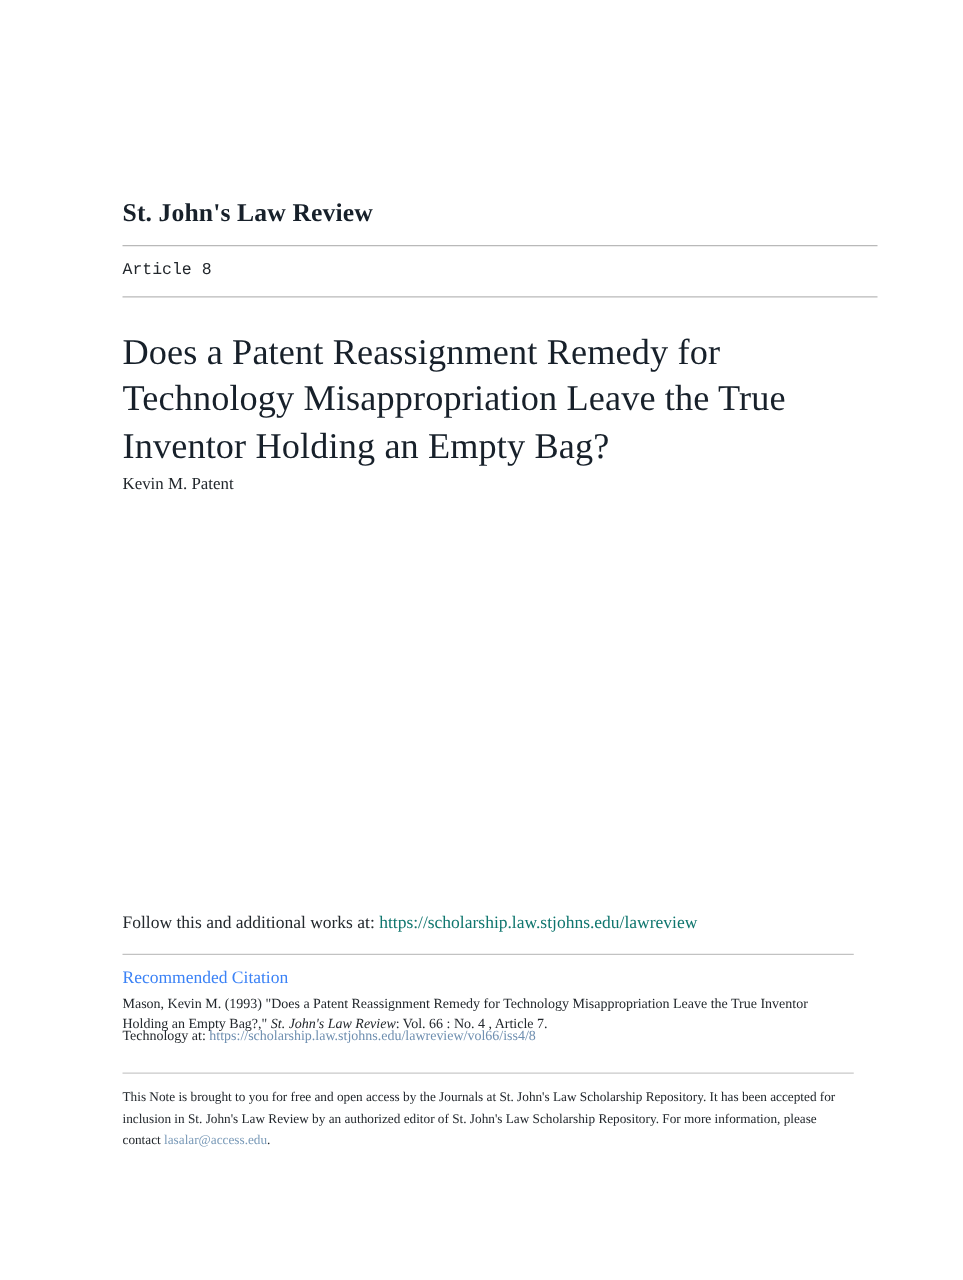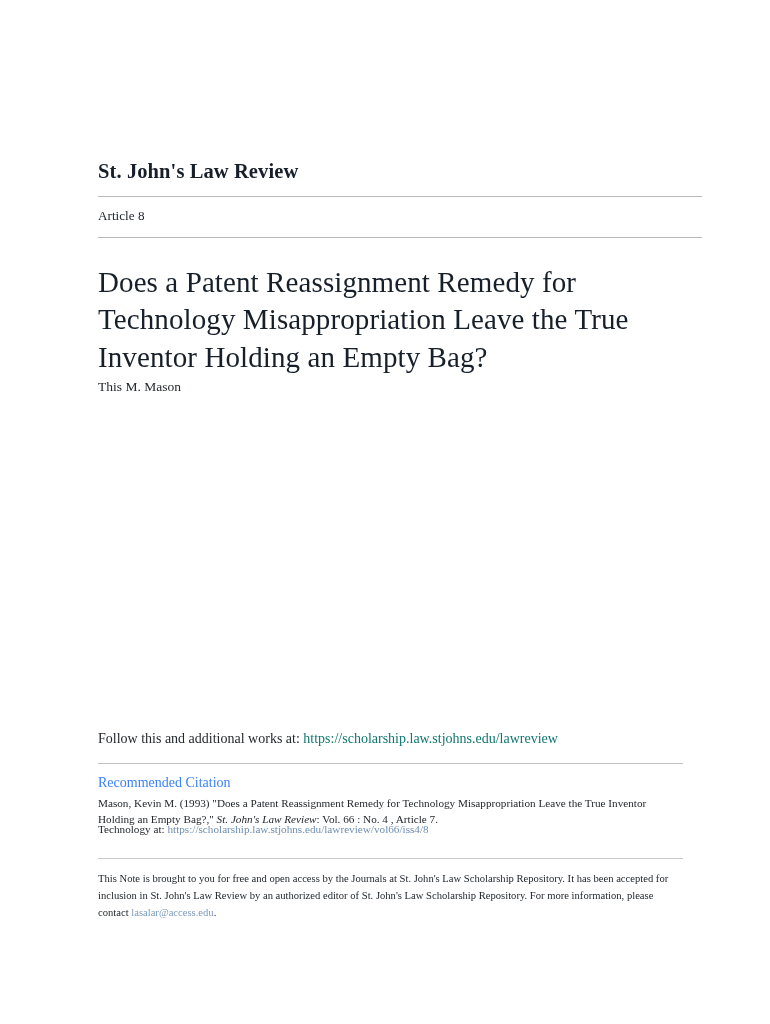"Article 8" .issue-right { font-family: none -> Liberation Mono, monospace }
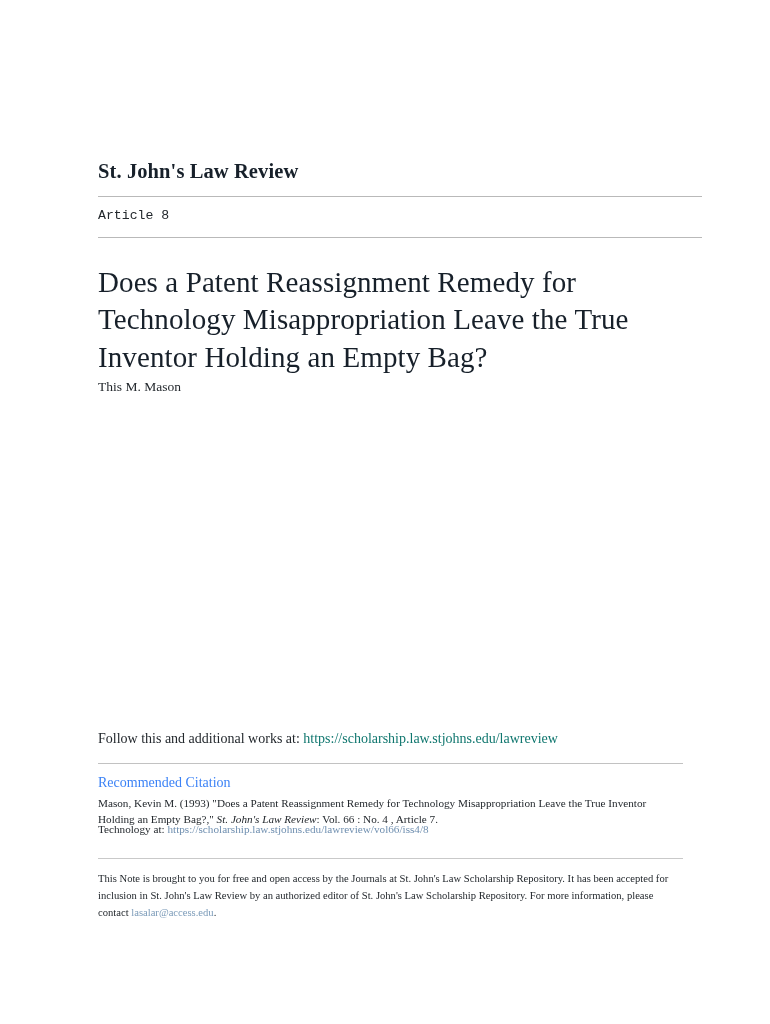"This M. Mason" div.author { text: This M. Mason -> Kevin M. Patent }
